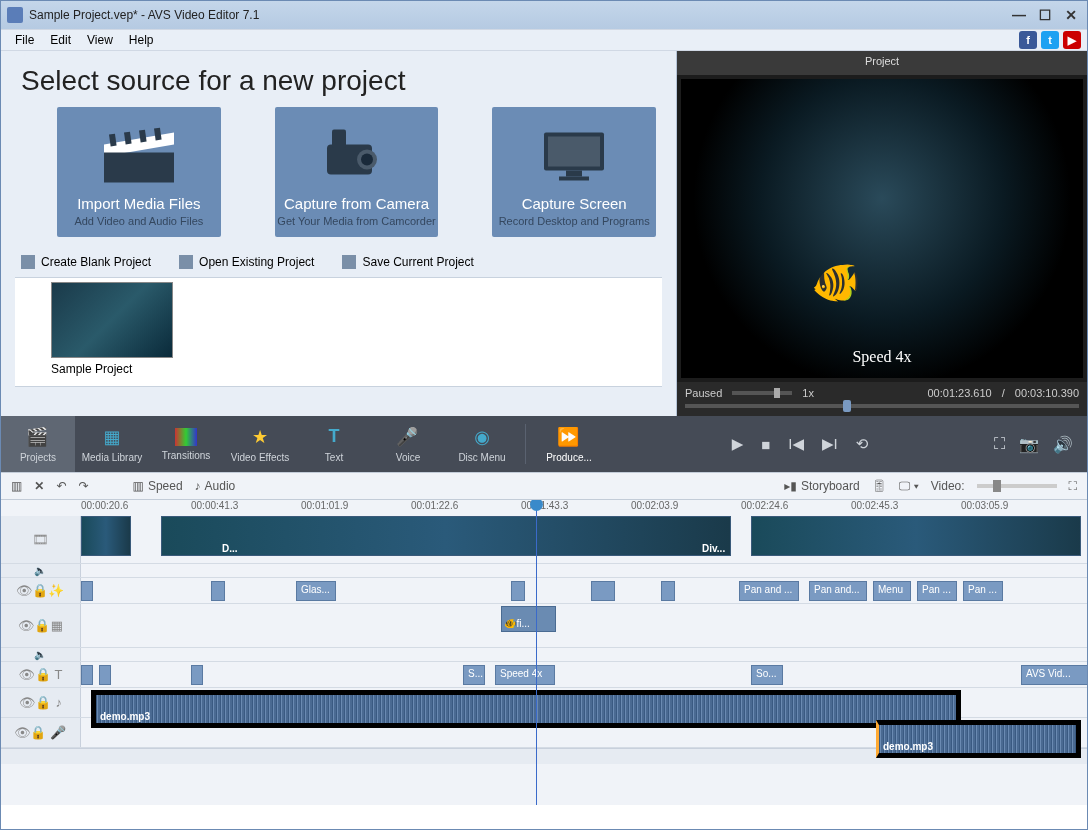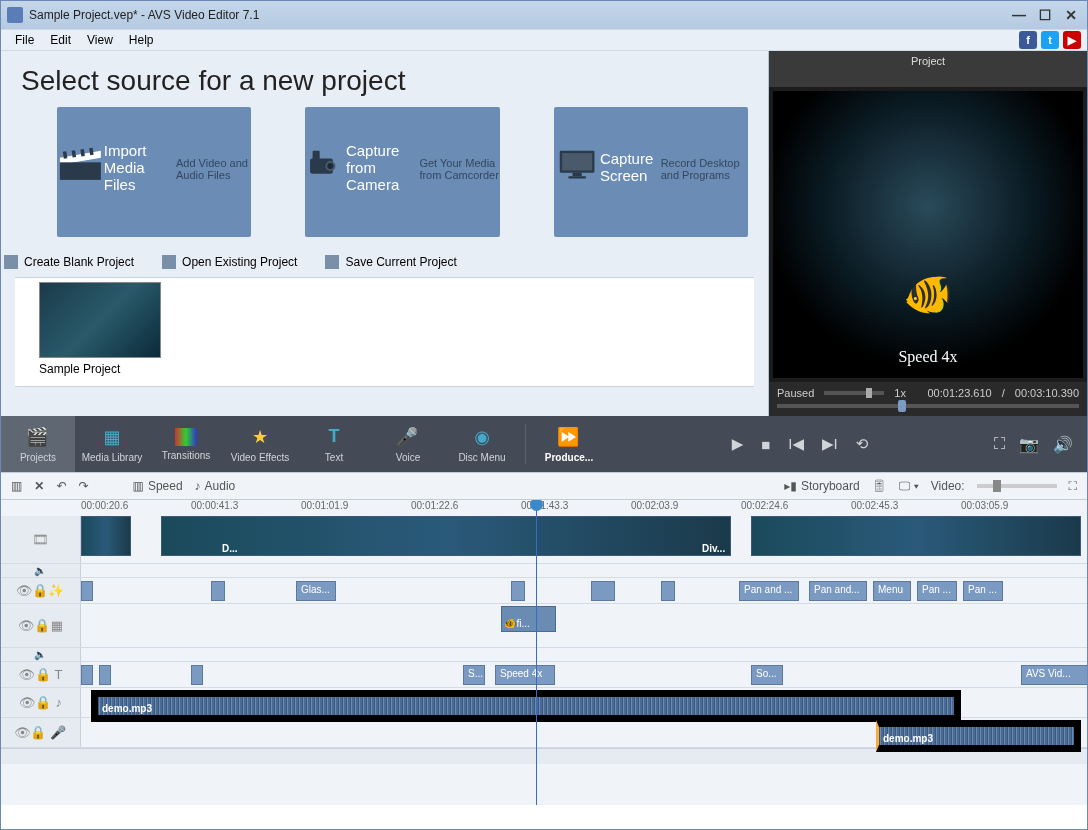"Project" .prev-head { height: 36px -> 24px }
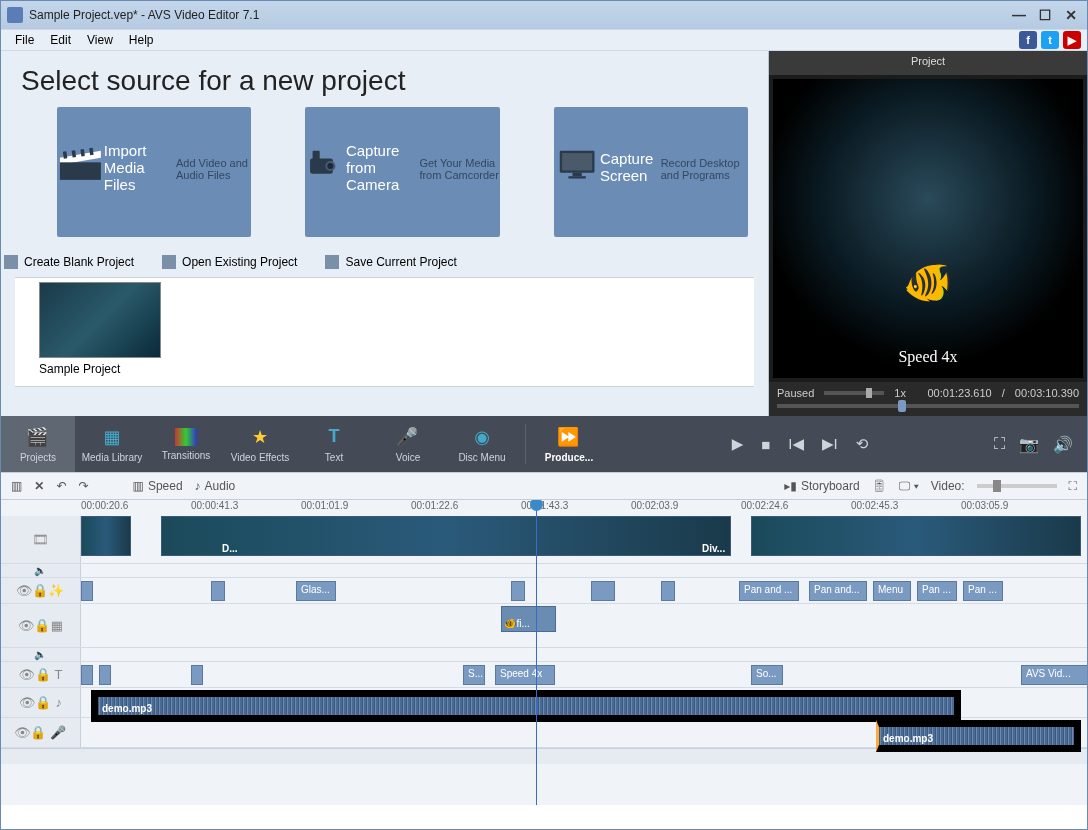"Select source for a new" .left-pane { width: 768px -> 676px }
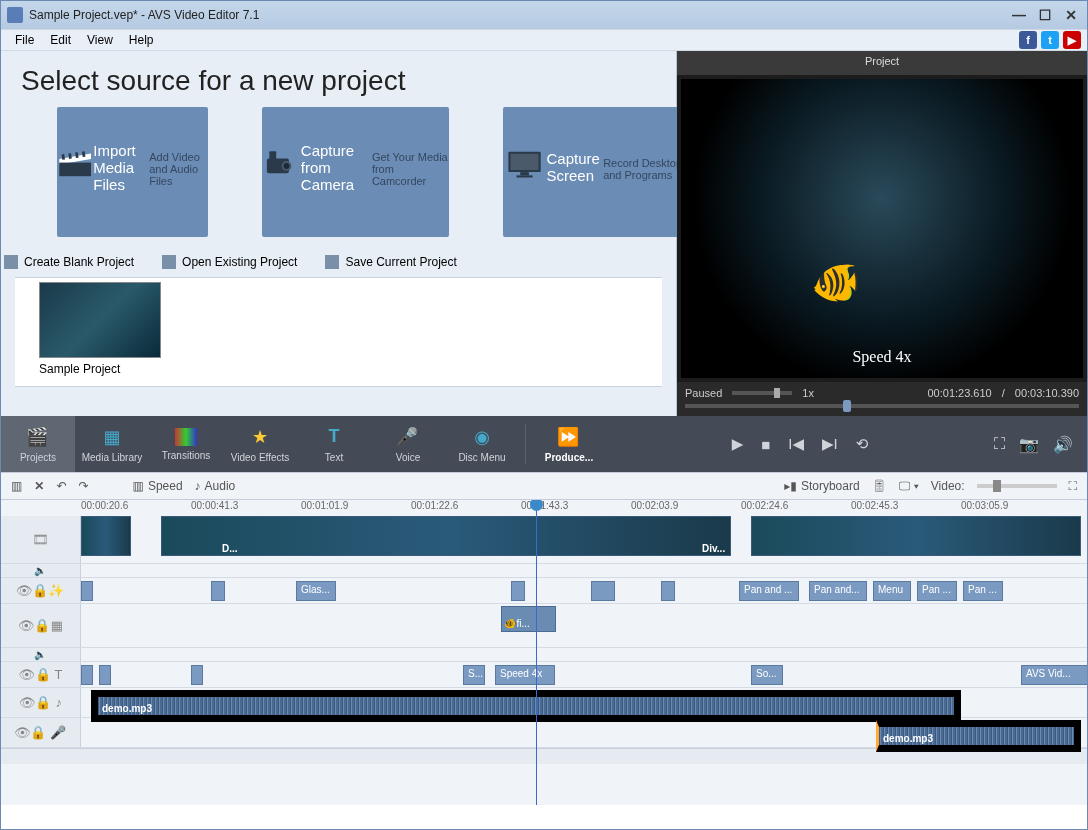"Import Media Files" .srcbtn { flex-direction: row -> column }
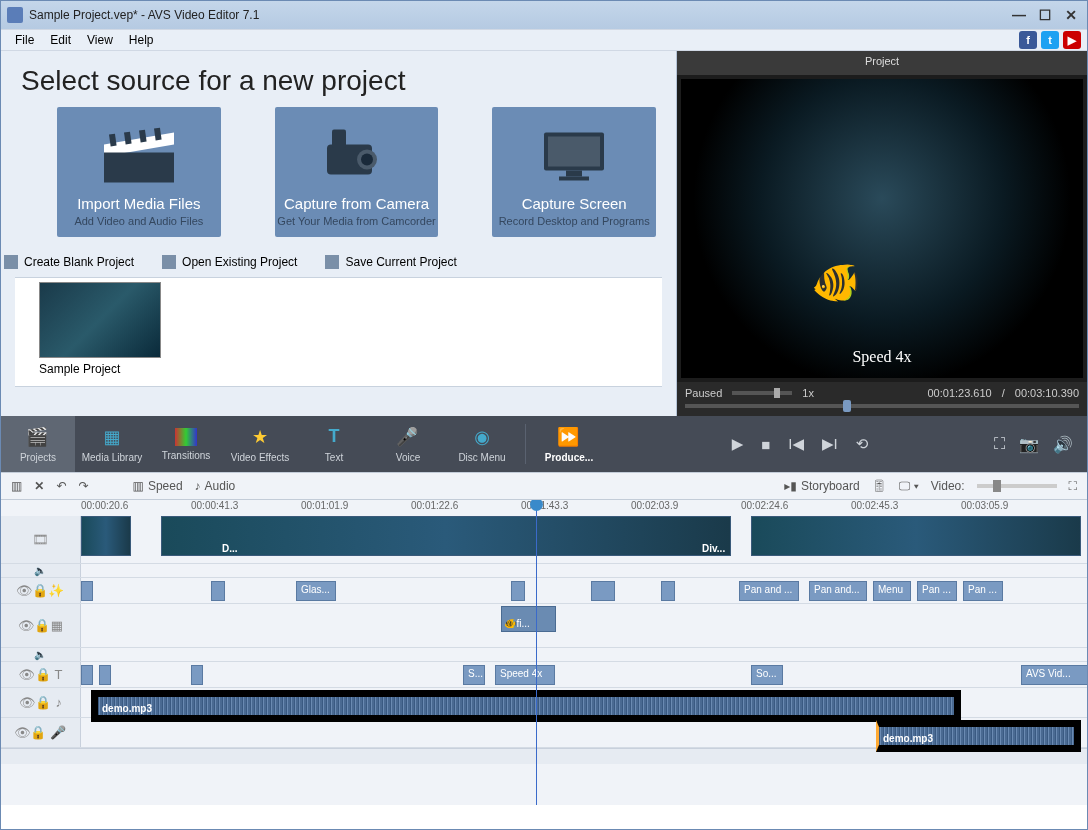"Create Blank Project" .projlinks { padding: 18px 3px 8px -> 18px 20px 8px }
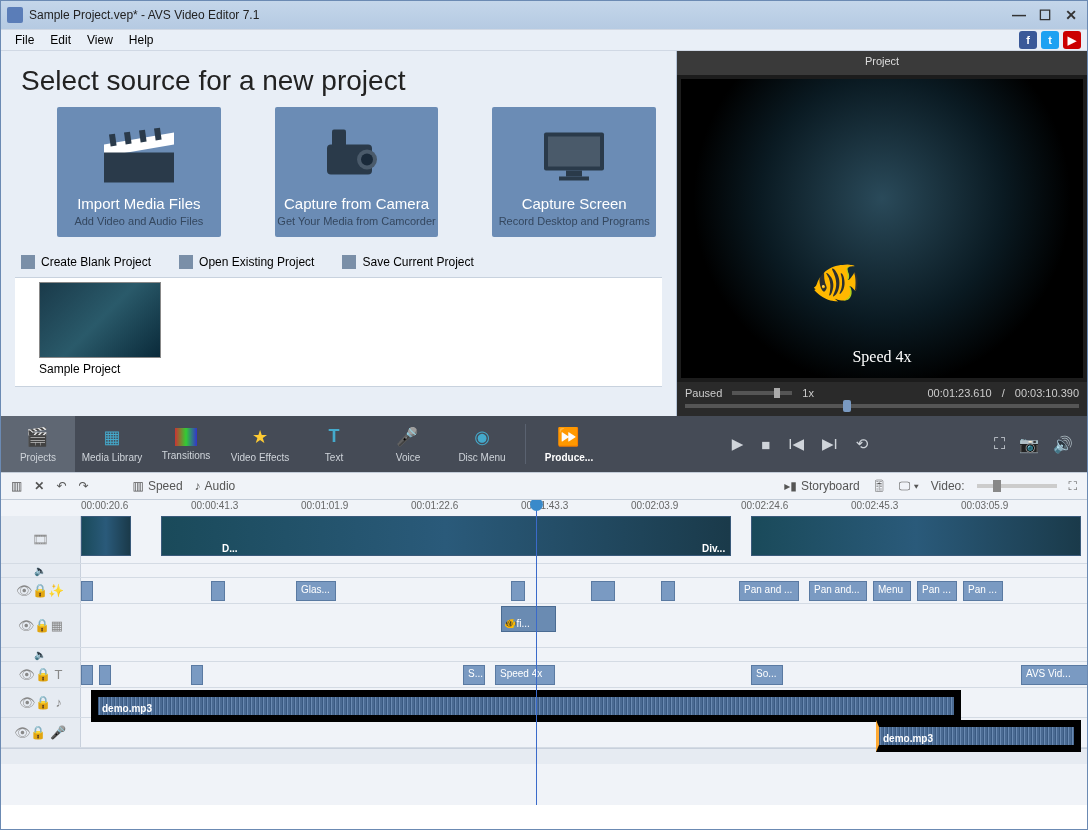"Sample Project" .thumbwrap { padding: 4px 24px -> 4px 36px }
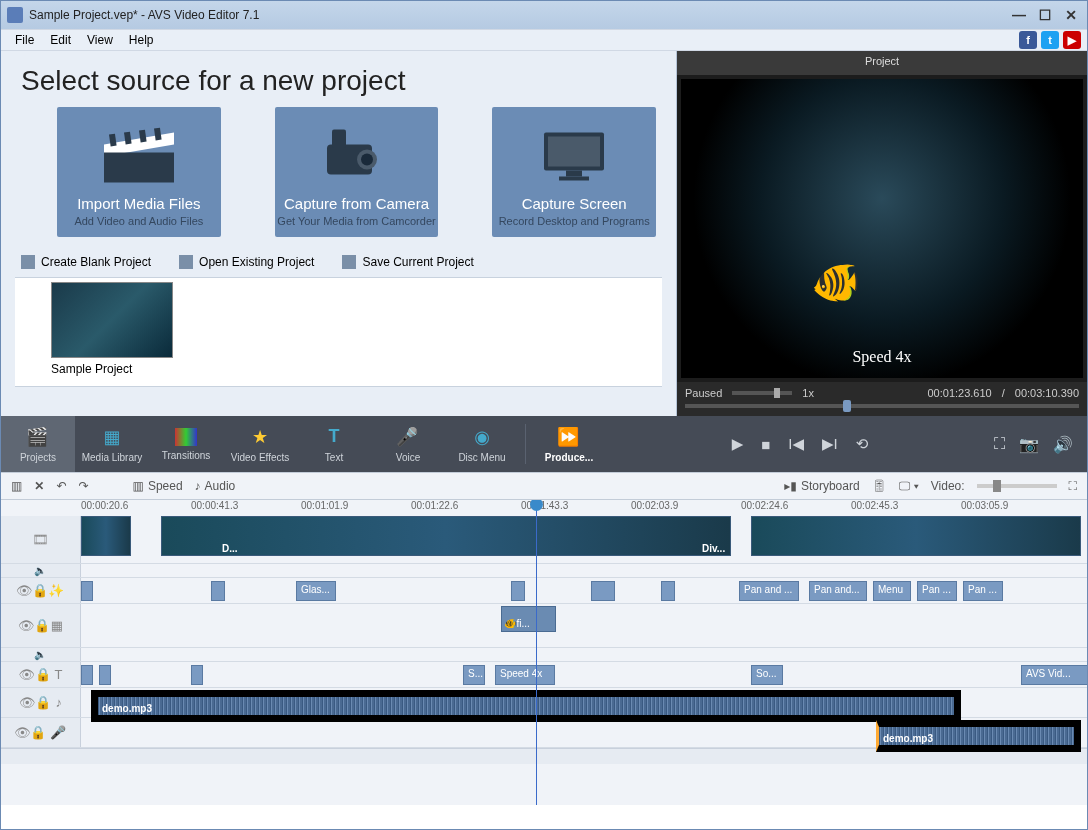"Produce..." span { font-weight: bold -> normal }
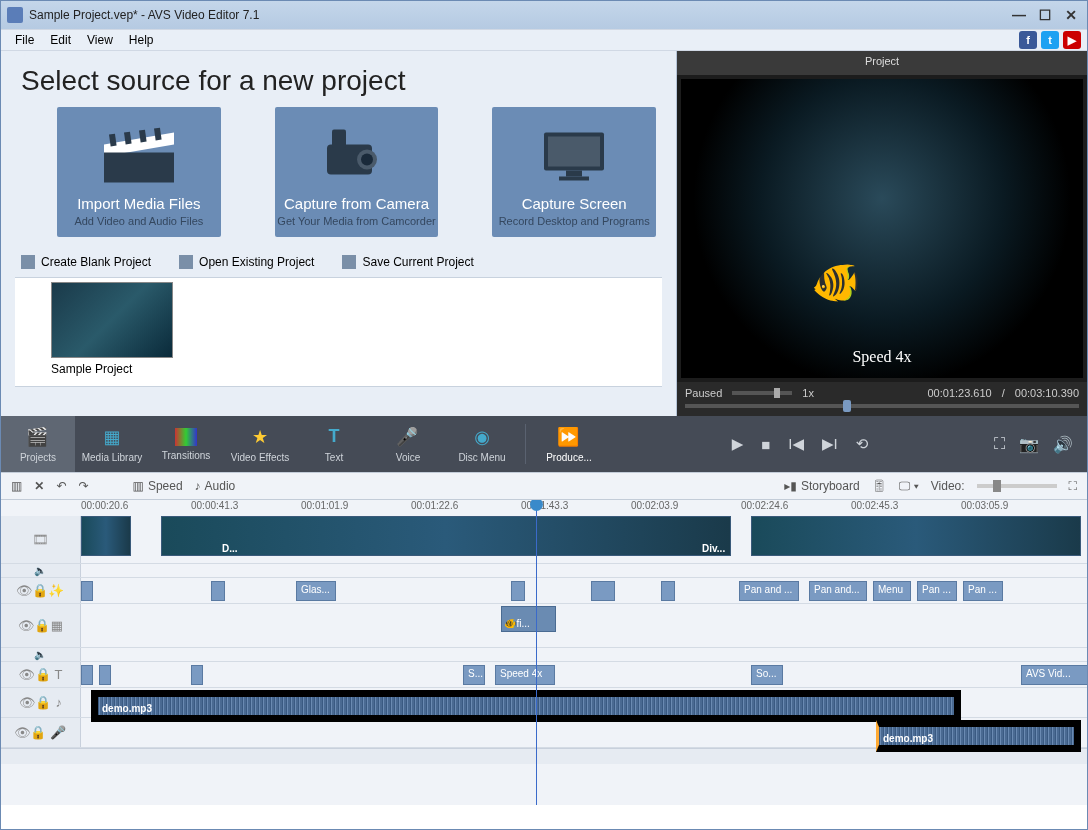"demo.mp3" .audclip { border: 7px solid #000000 -> 5px solid #000000; height: 32px -> 38px }
